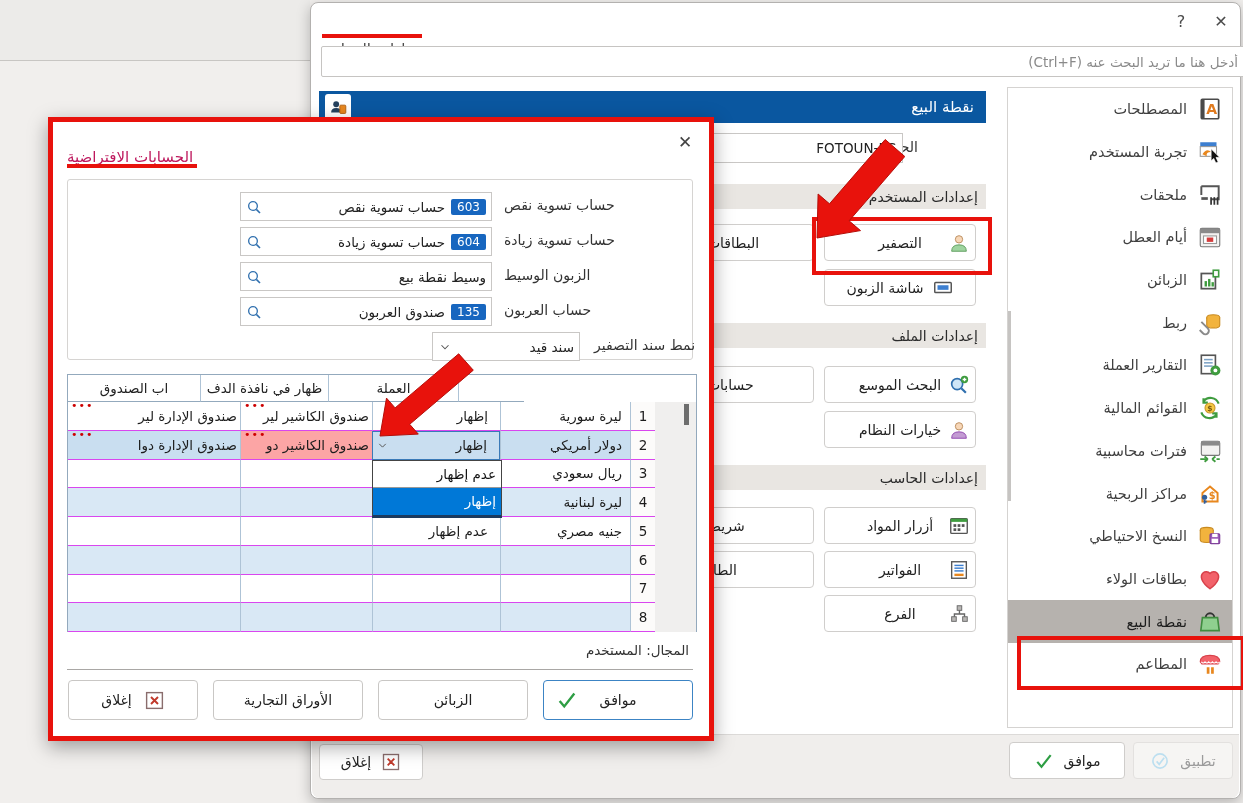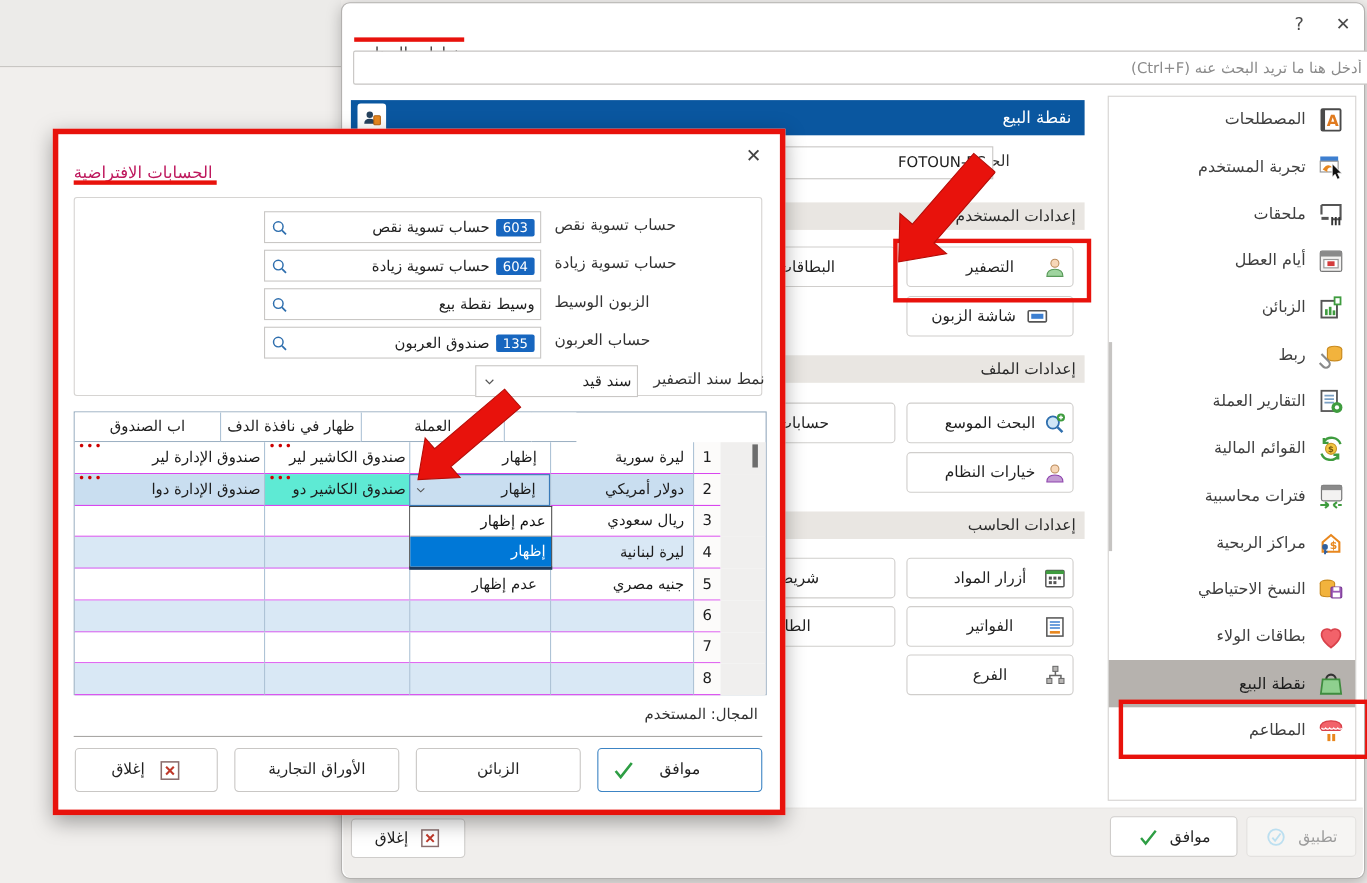"صندوق الكاشير دو" div.tcell { background: #5eead4 -> #fca5a5 }
